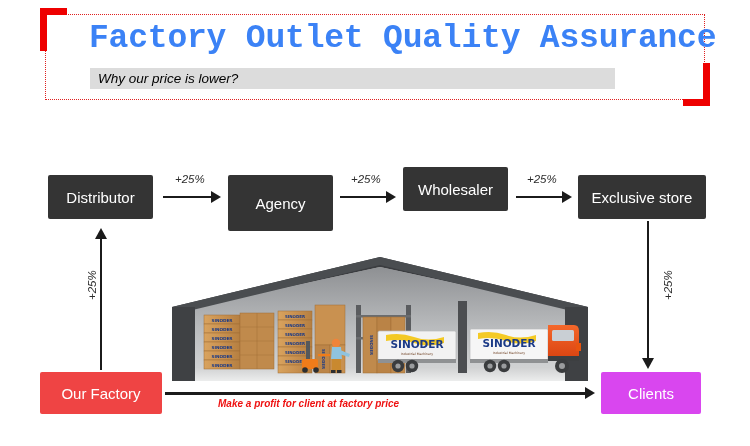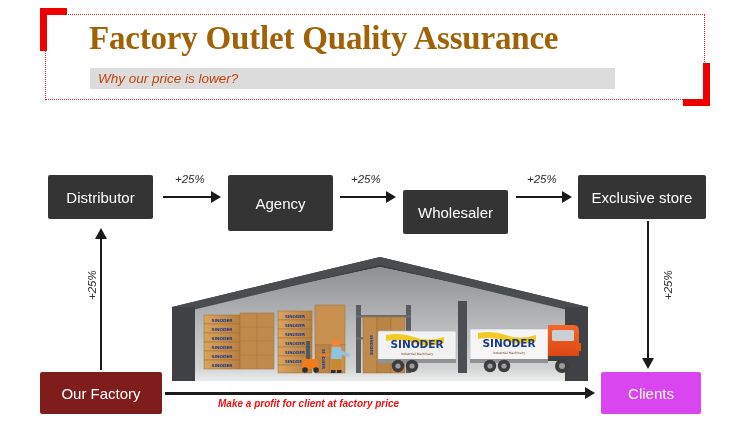"Factory Outlet Quality Assurance" .main-title { color: #a16207 -> #3b82f6; font-family: Liberation Serif, serif -> Liberation Mono, monospace }
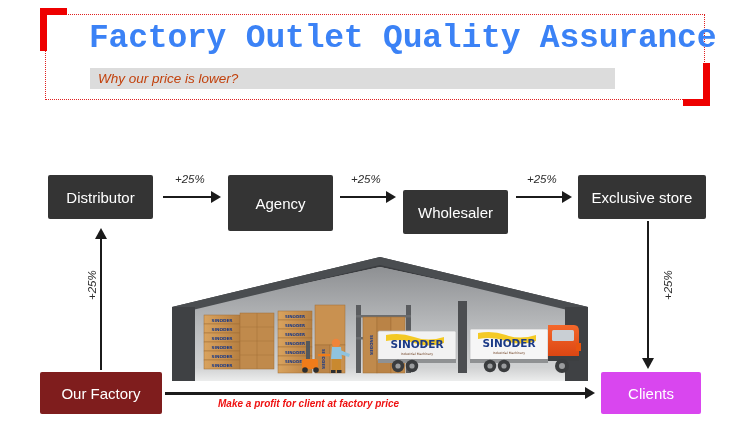"Why our price is lower?" .subtitle-text { color: #c2410c -> #000000 }
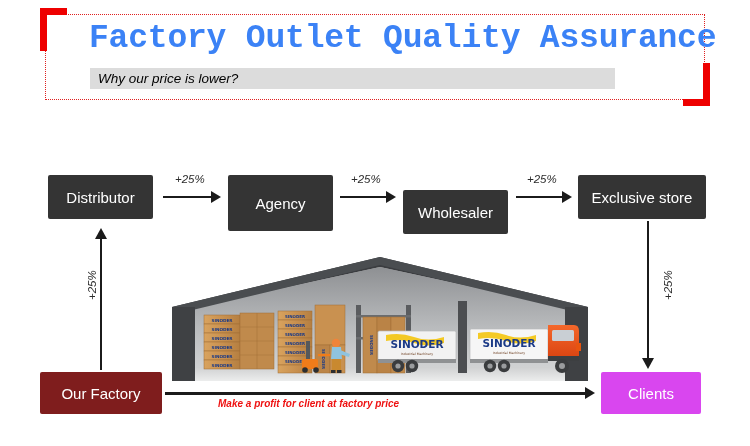"Wholesaler" #node-wholesaler { top: 190px -> 167px }
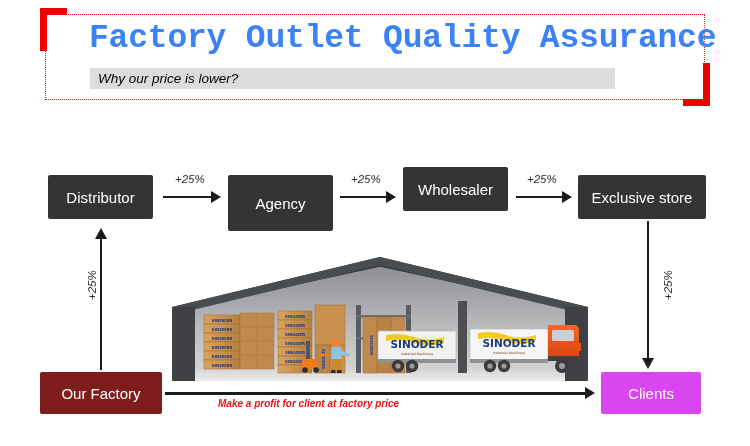"Our Factory" .node.blue { background: #7f1d1d -> #ef4444 }
